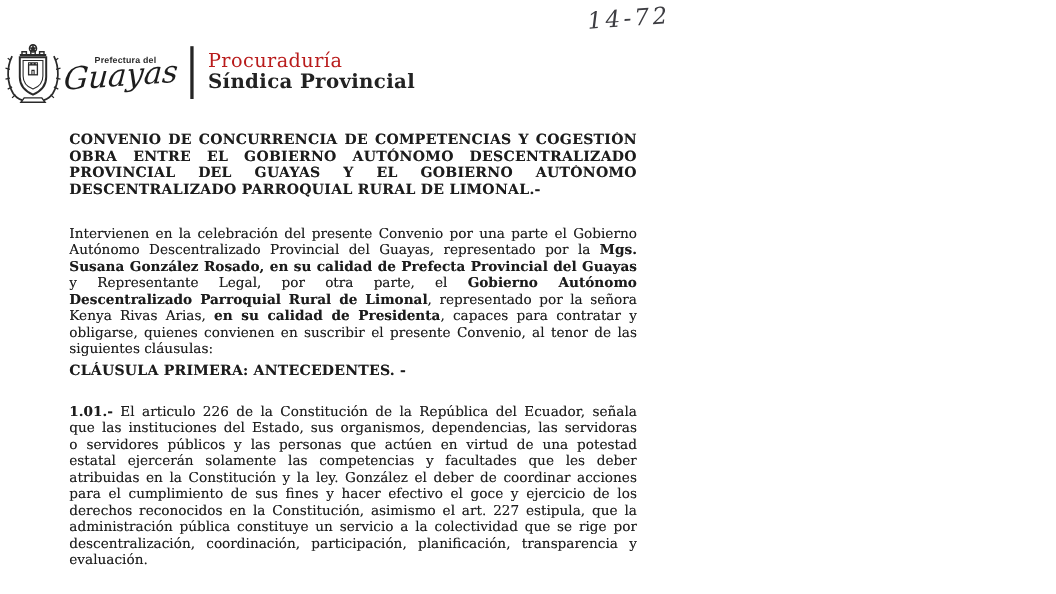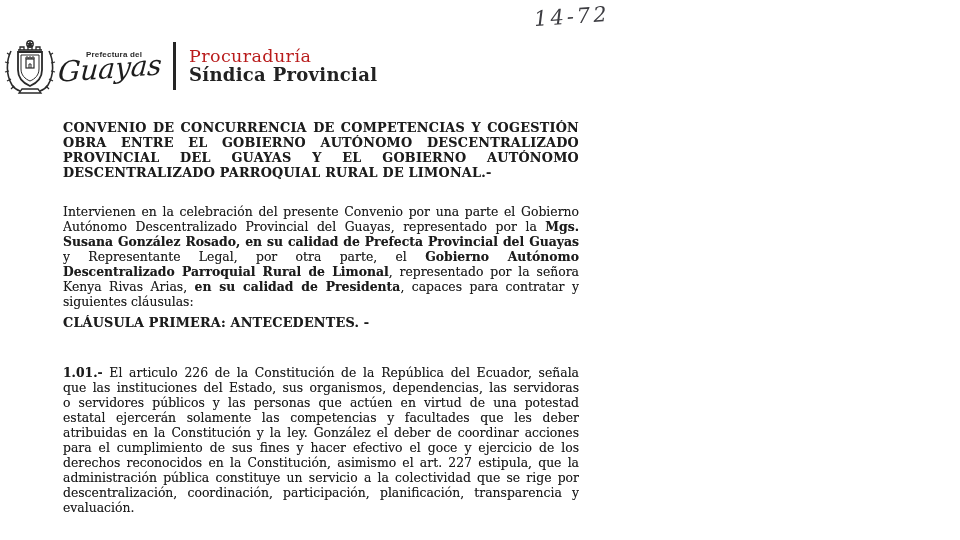"obligarse, quienes convienen en" div.jline { html: none -> <div><span>obligarse, quienes convienen en suscribir el presente Convenio, al tenor de las</span></div> }
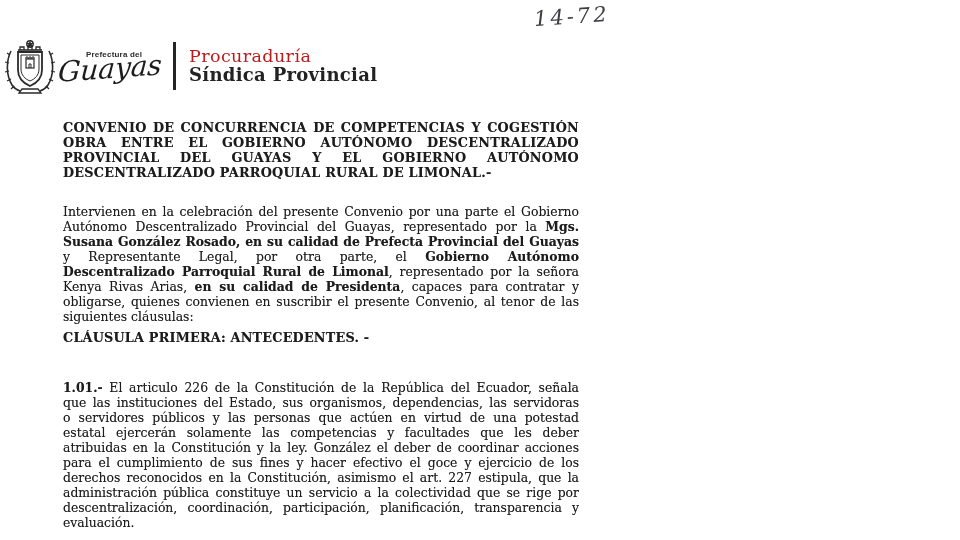"CLÁUSULA PRIMERA: ANTECEDENTES. -" .clause-heading { margin: 0 0 35px 0 -> 0 0 21px 0 }
